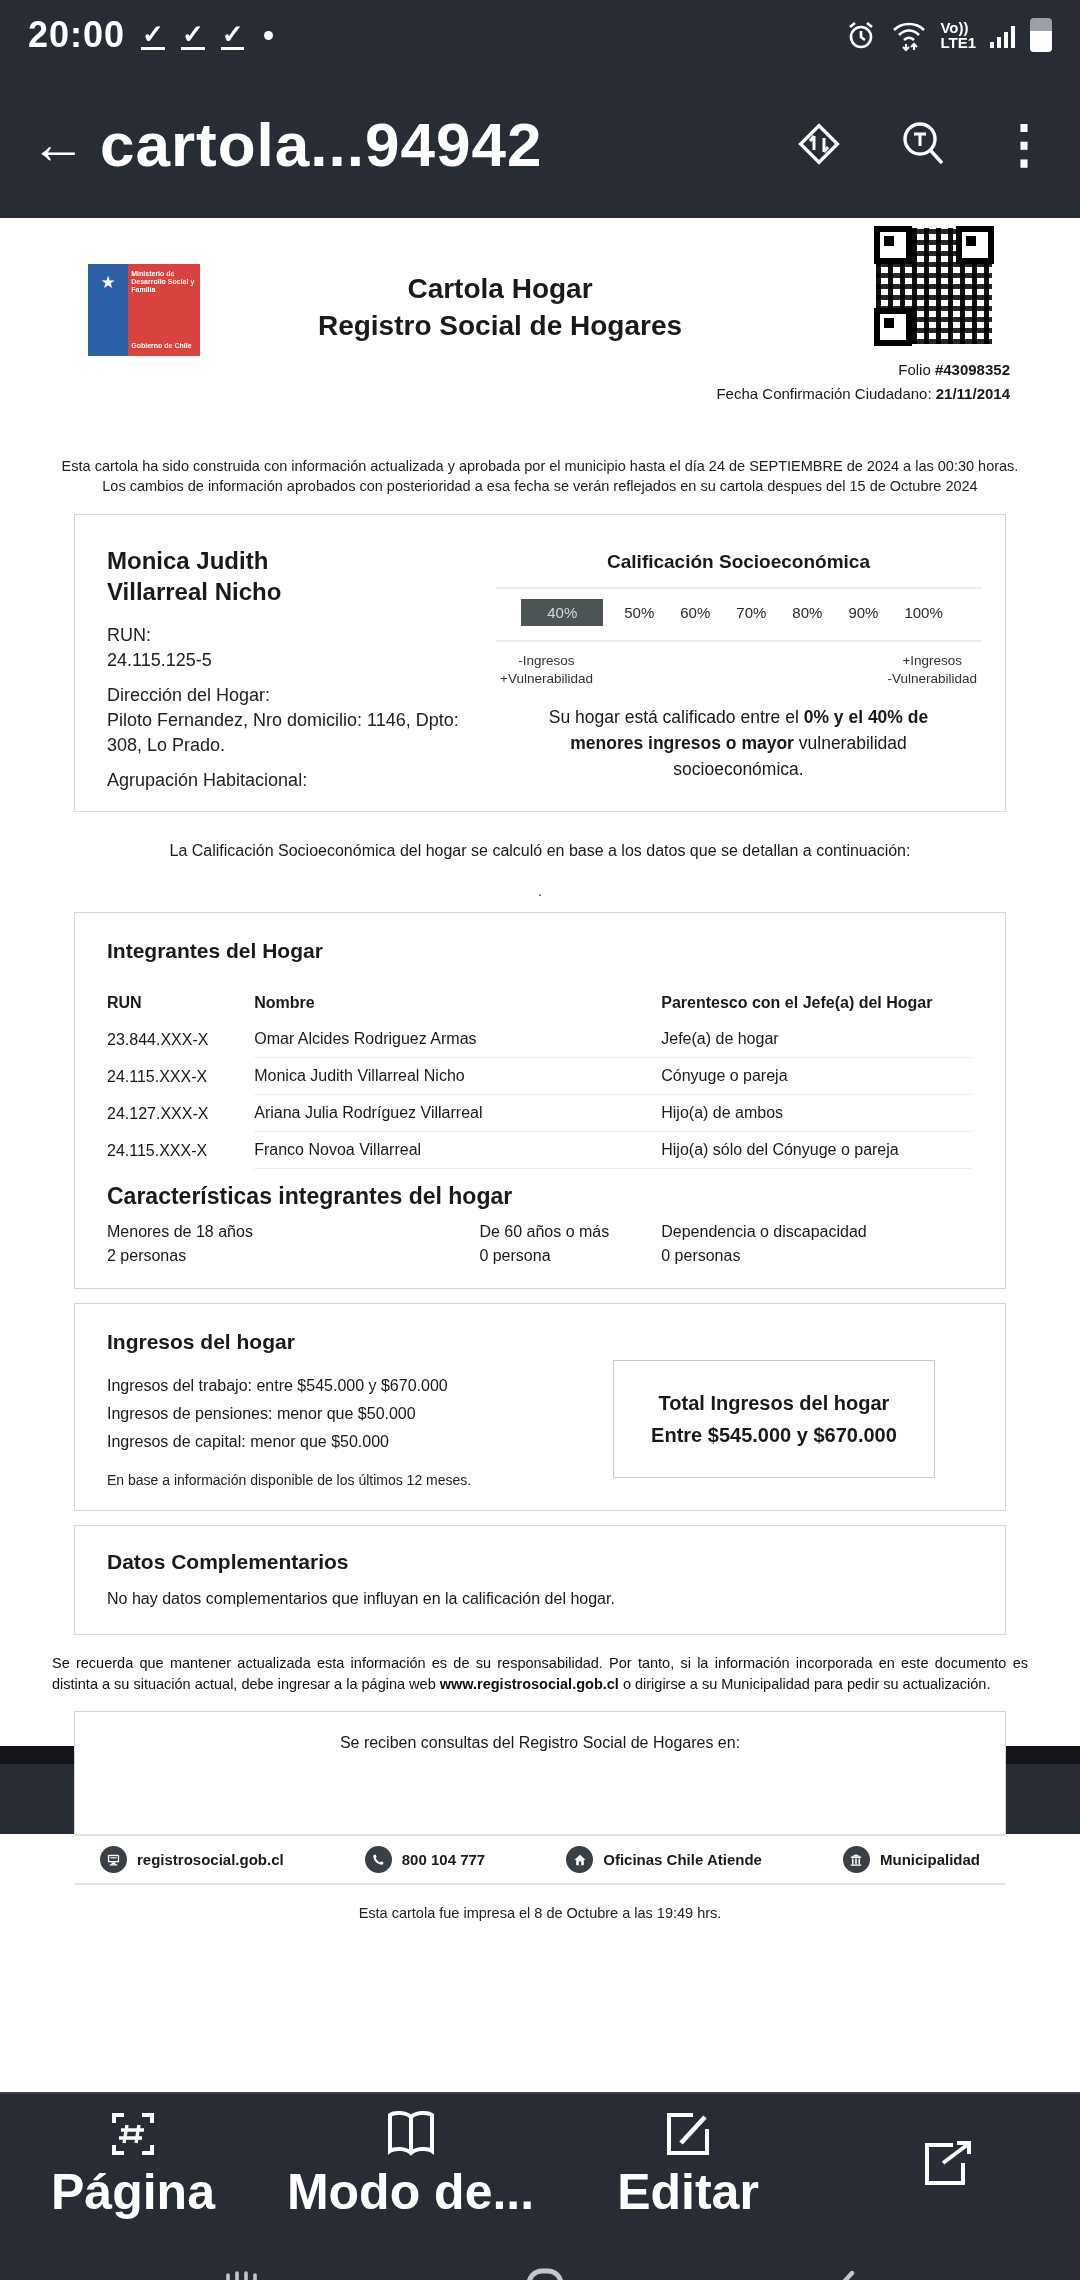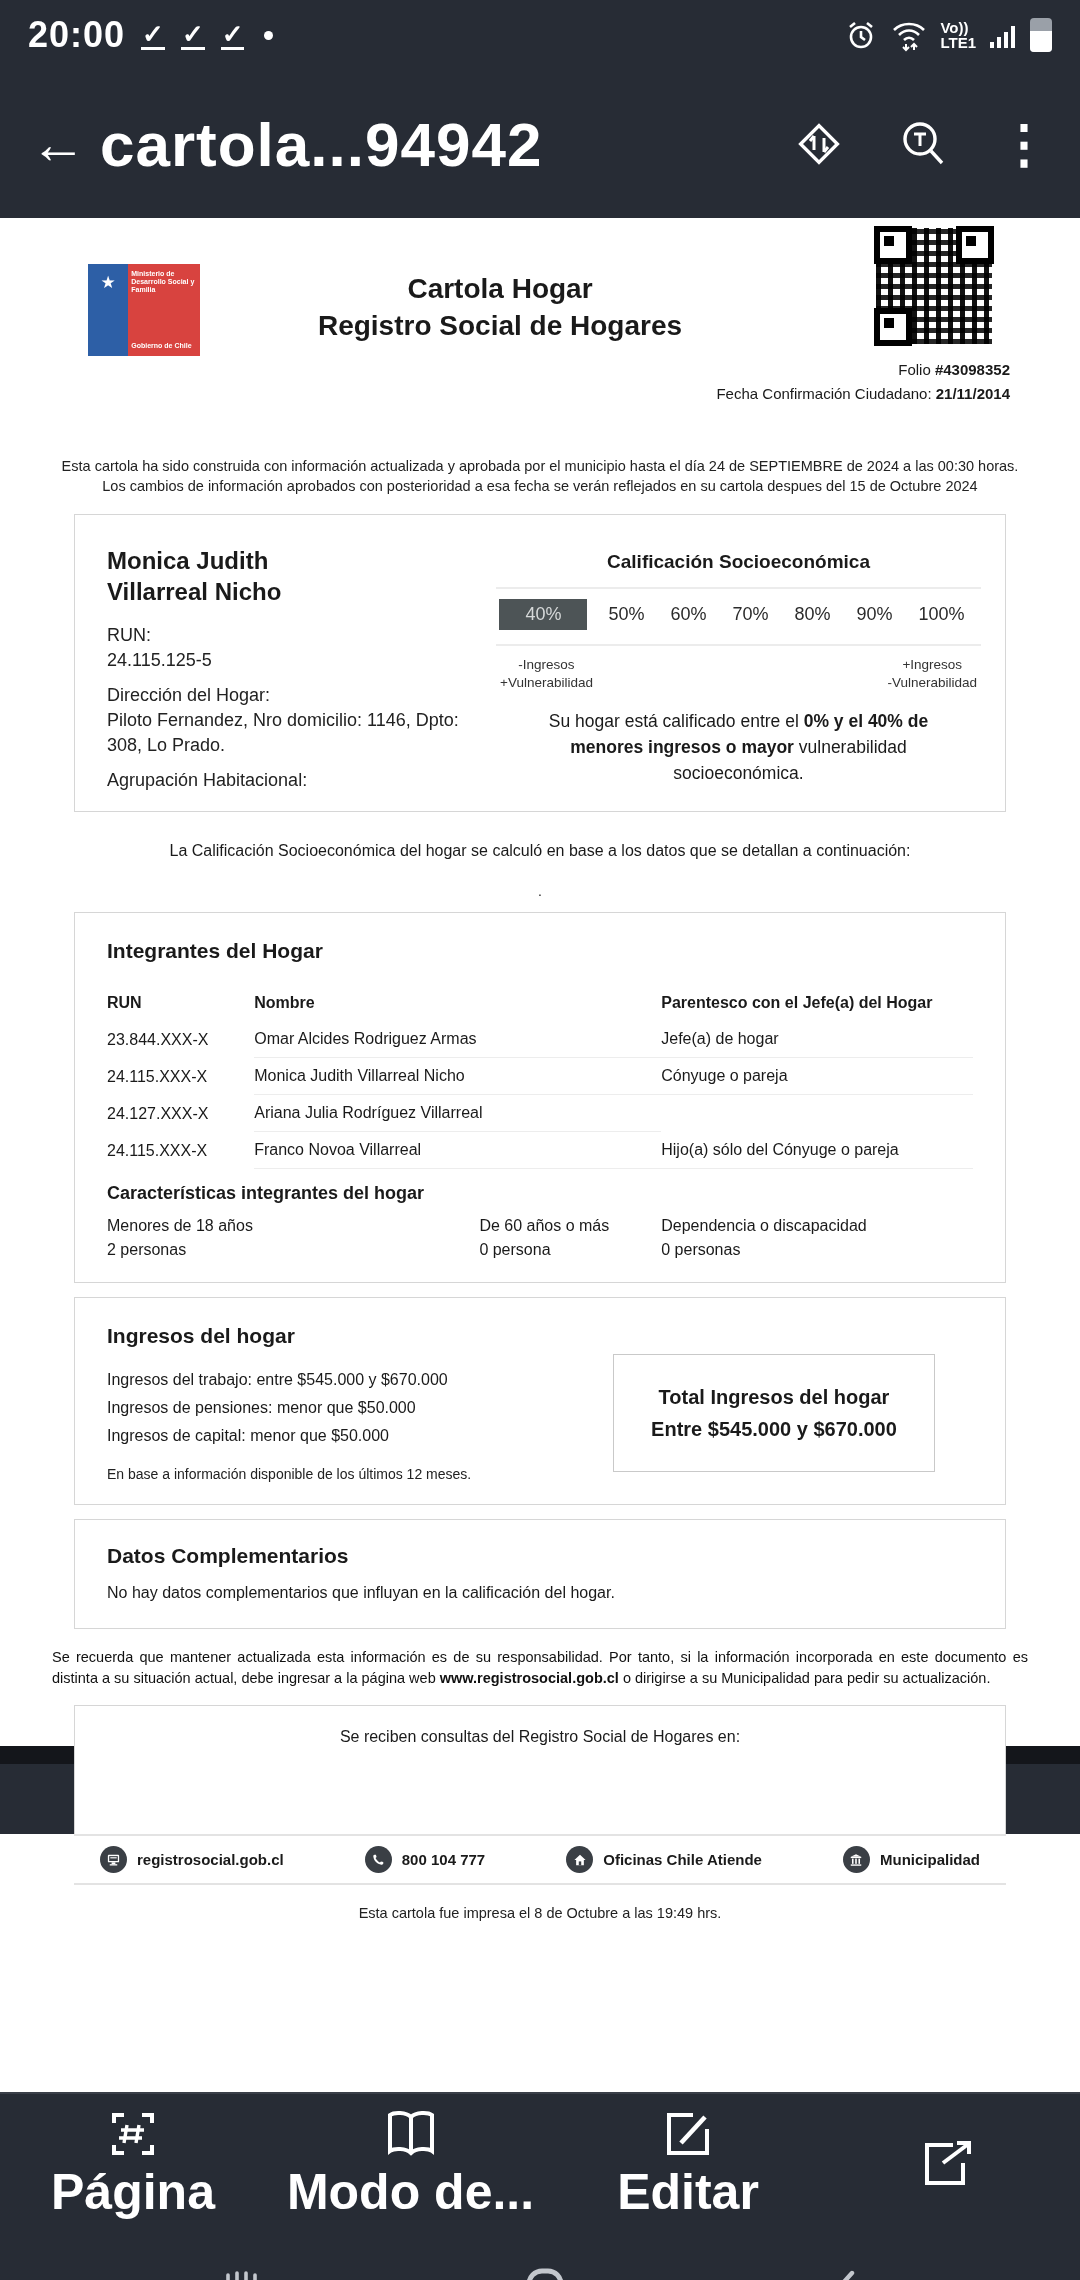"40%" .scale-cell { font-size: 18px -> 15px }
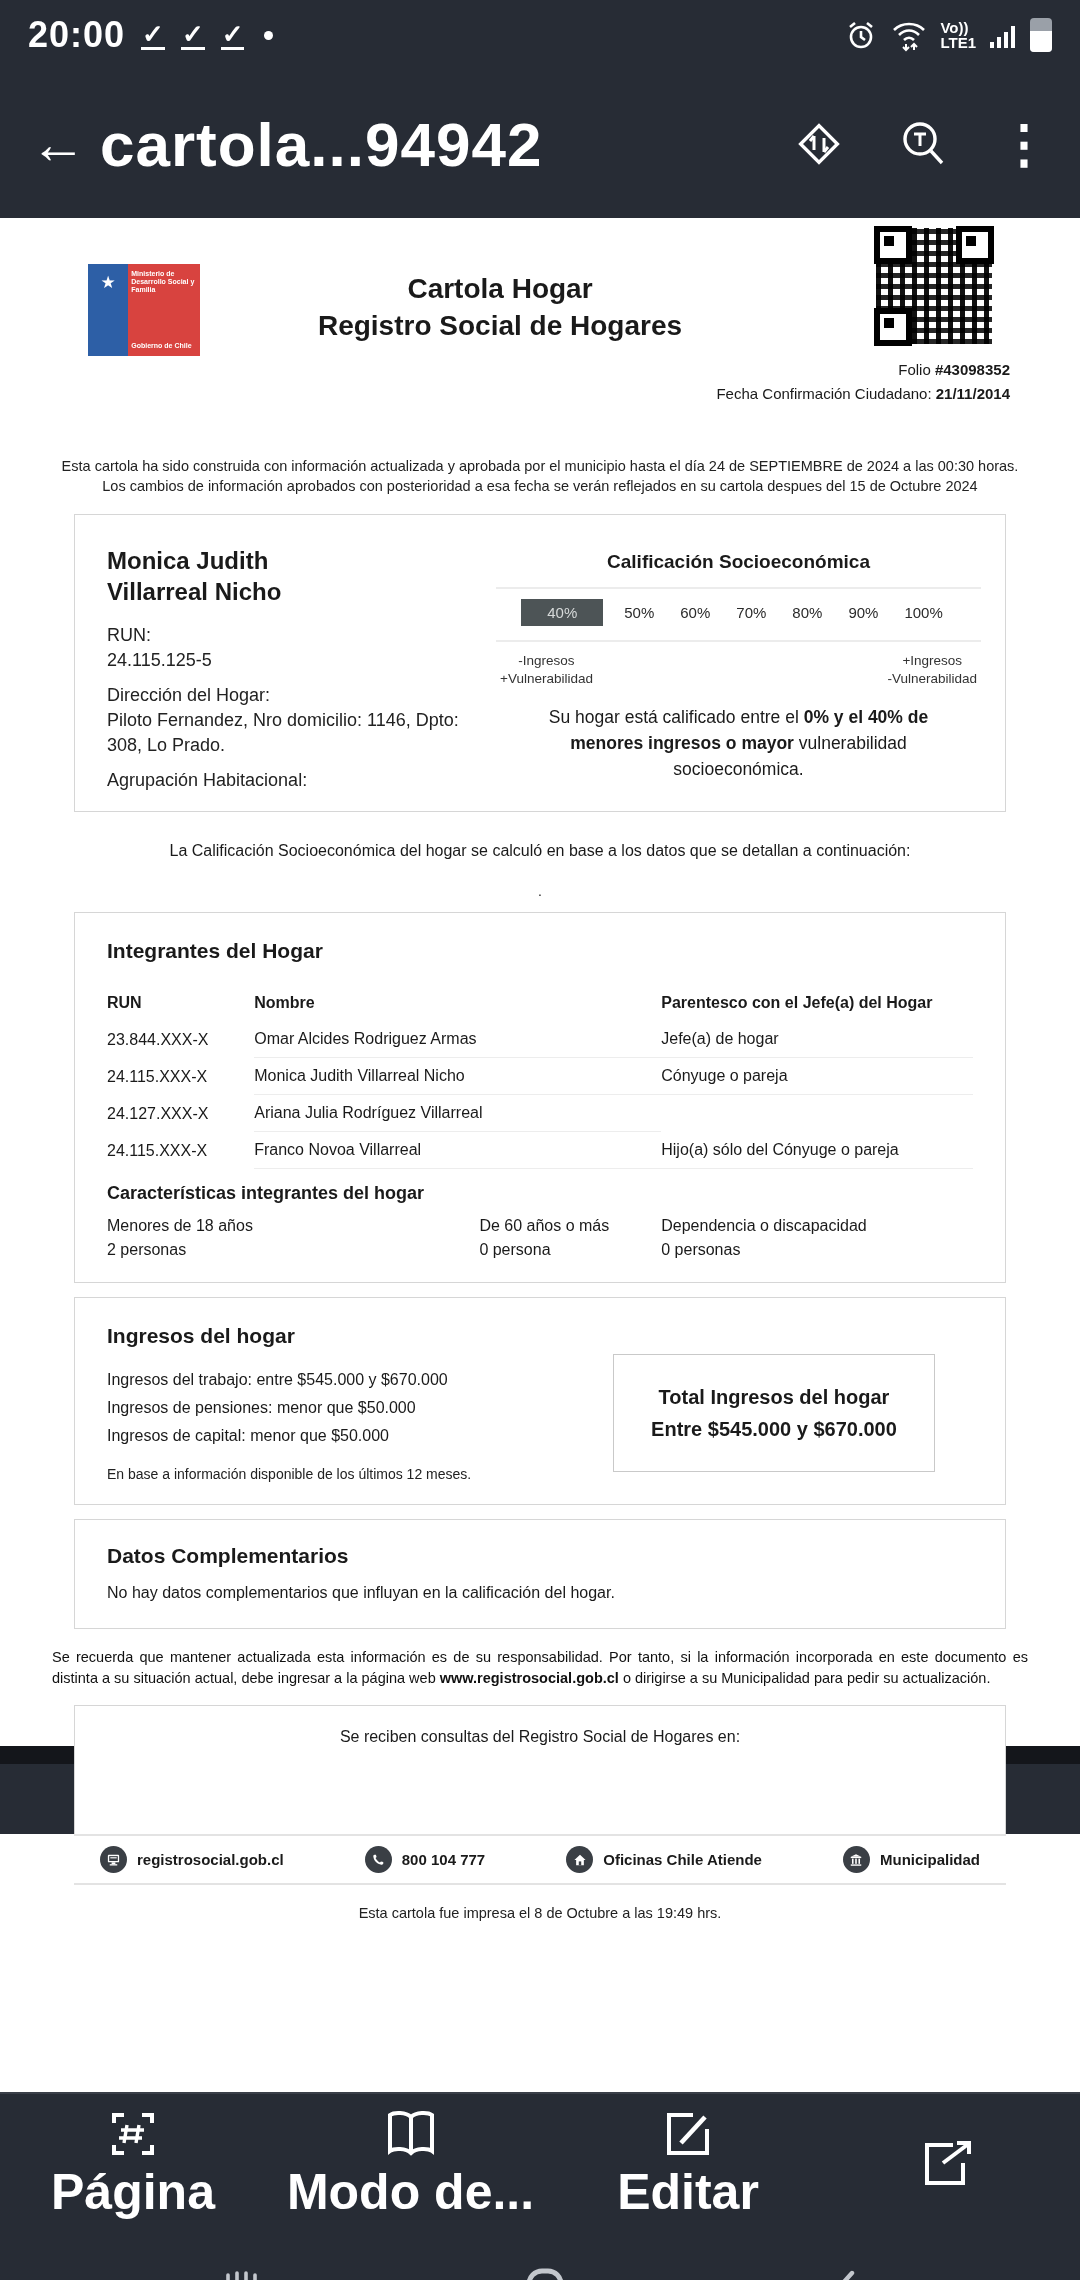"Hijo(a) de ambos" div.c-par { html: none -> <div>Hijo(a) de ambos</div> }
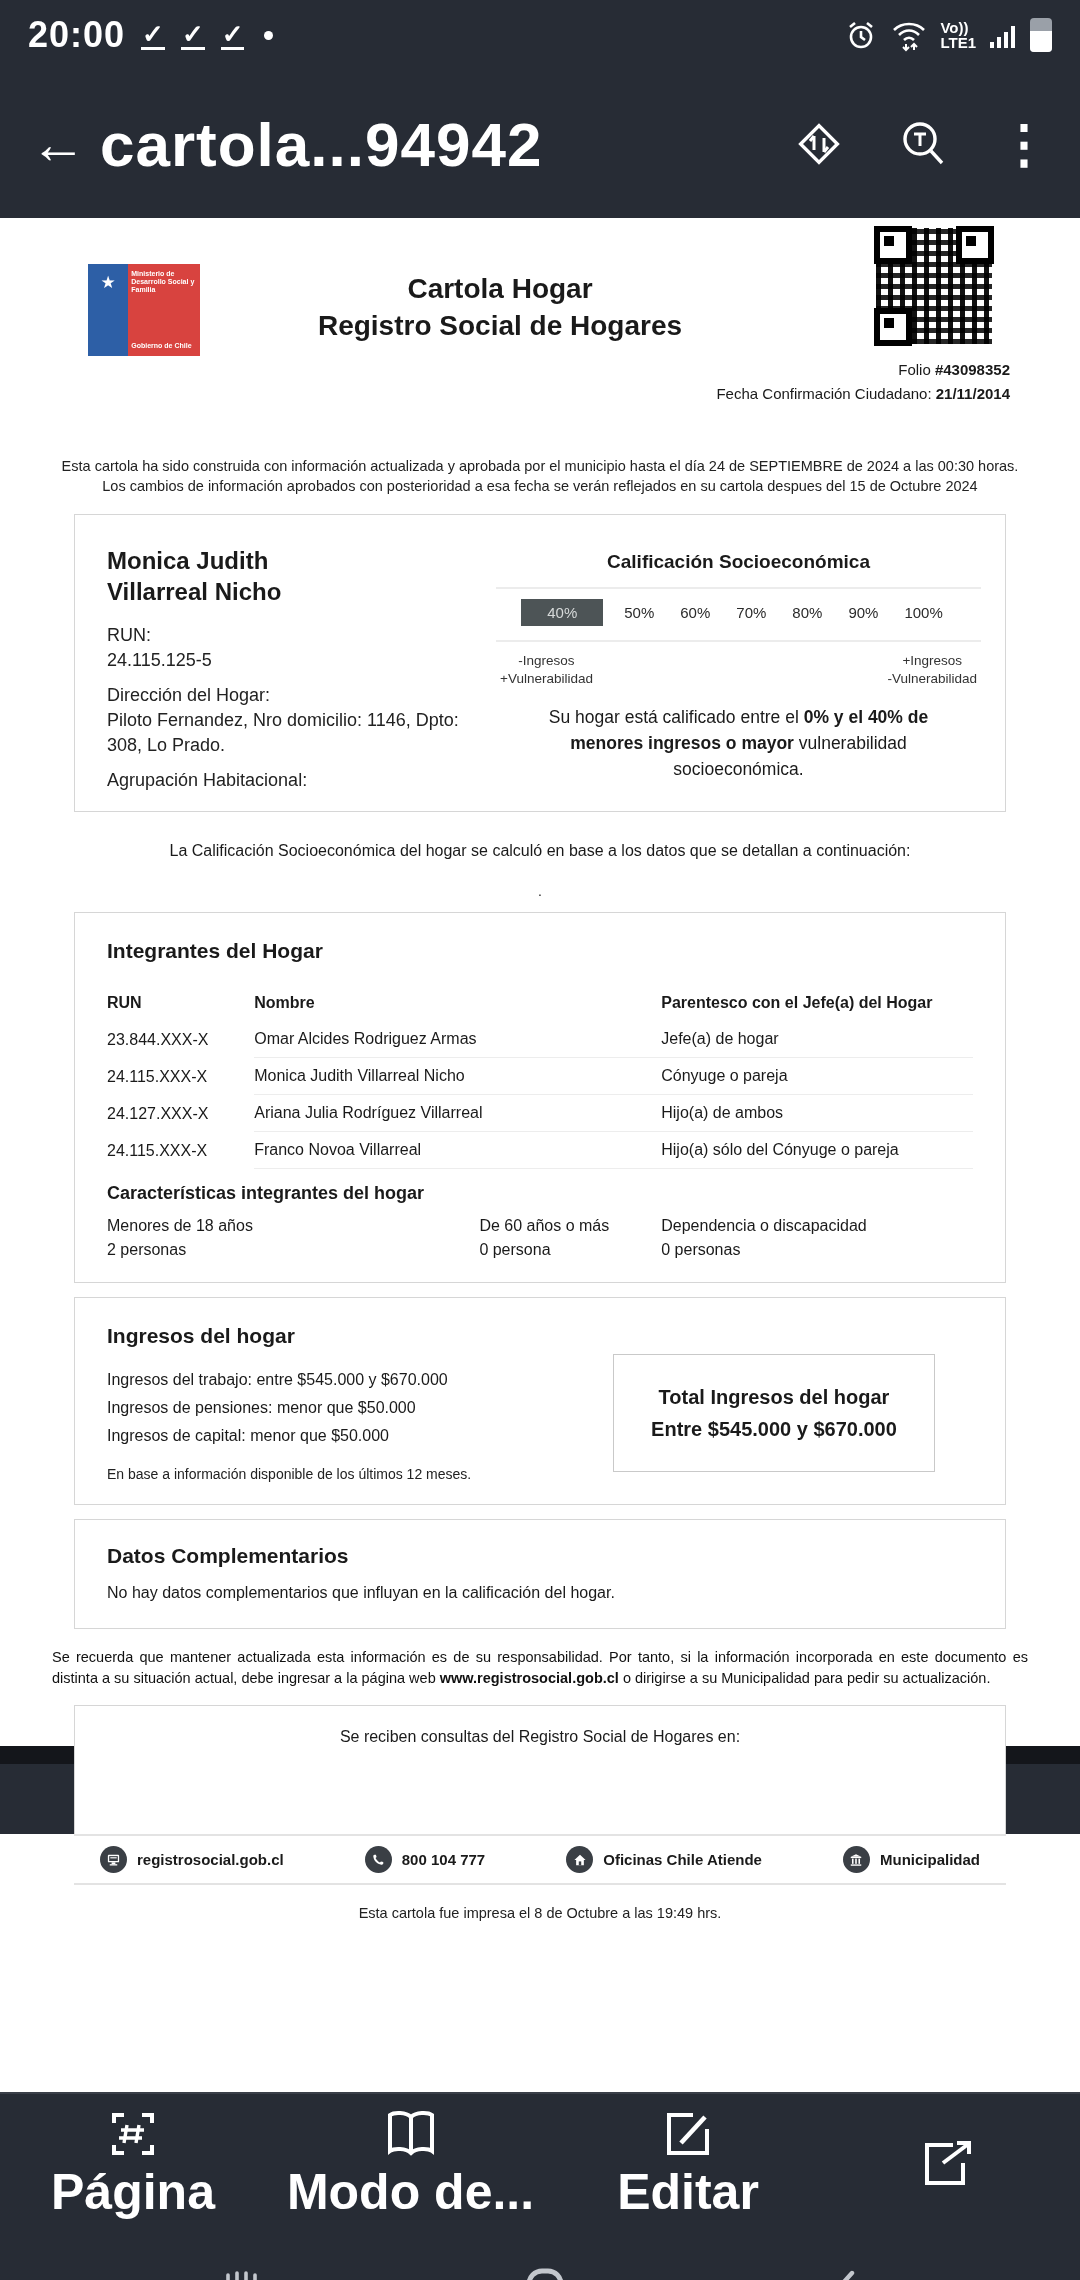"Características integrantes del hogar" .car-title { font-size: 18px -> 23px }
